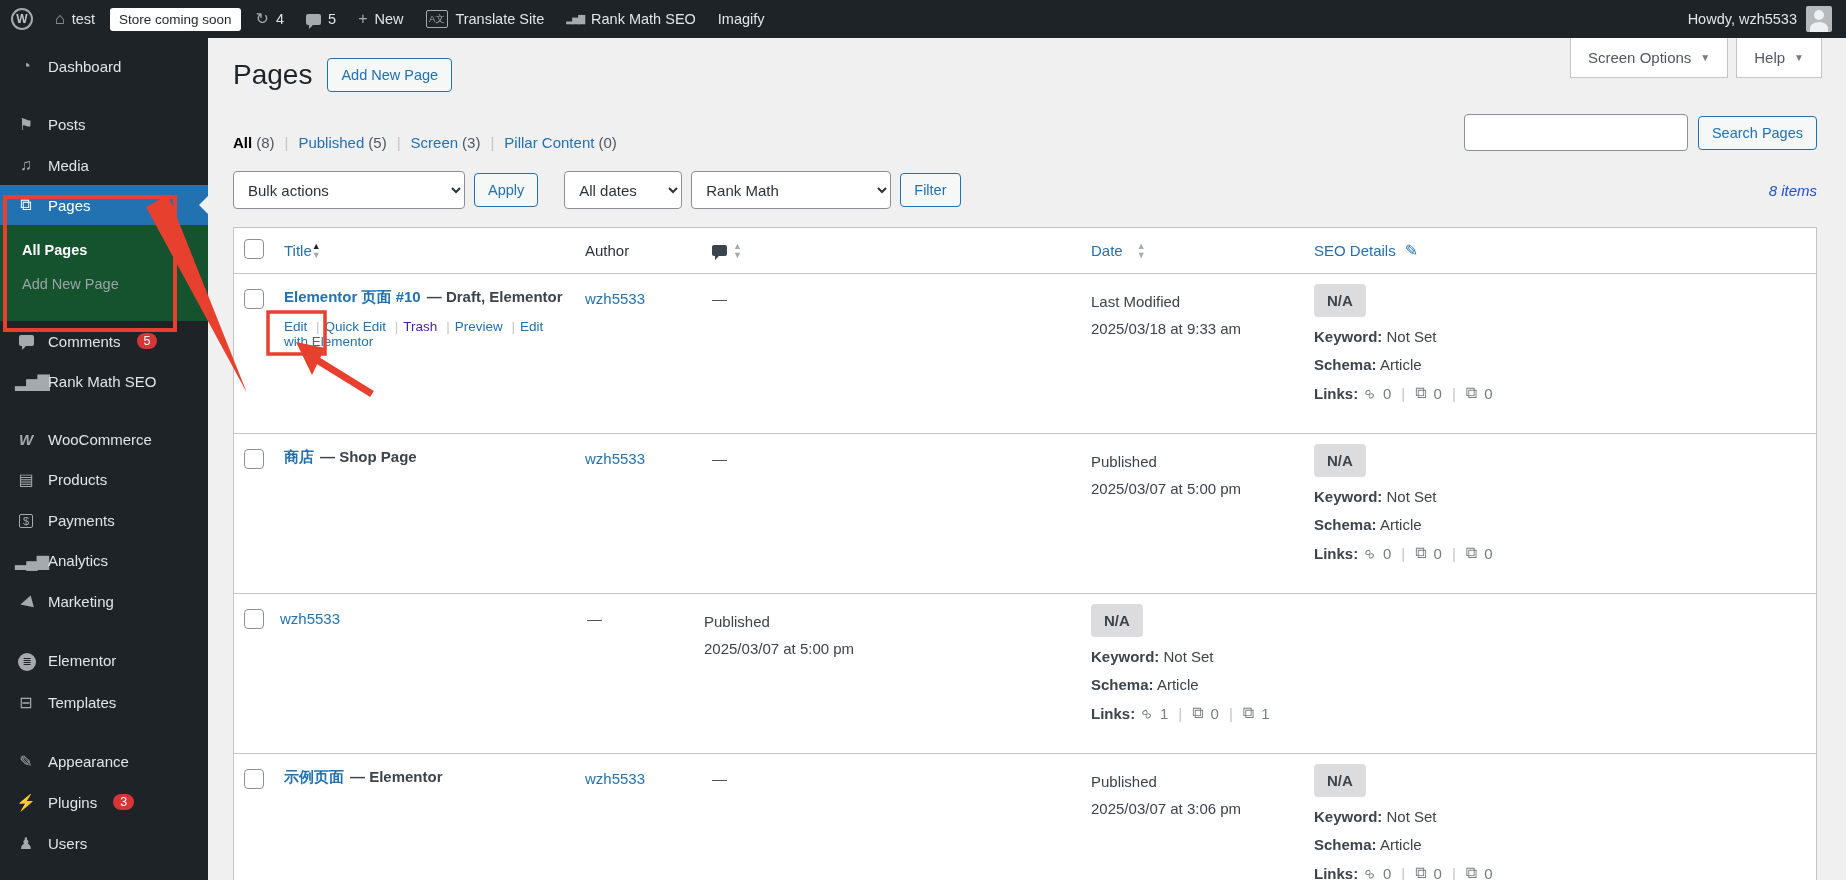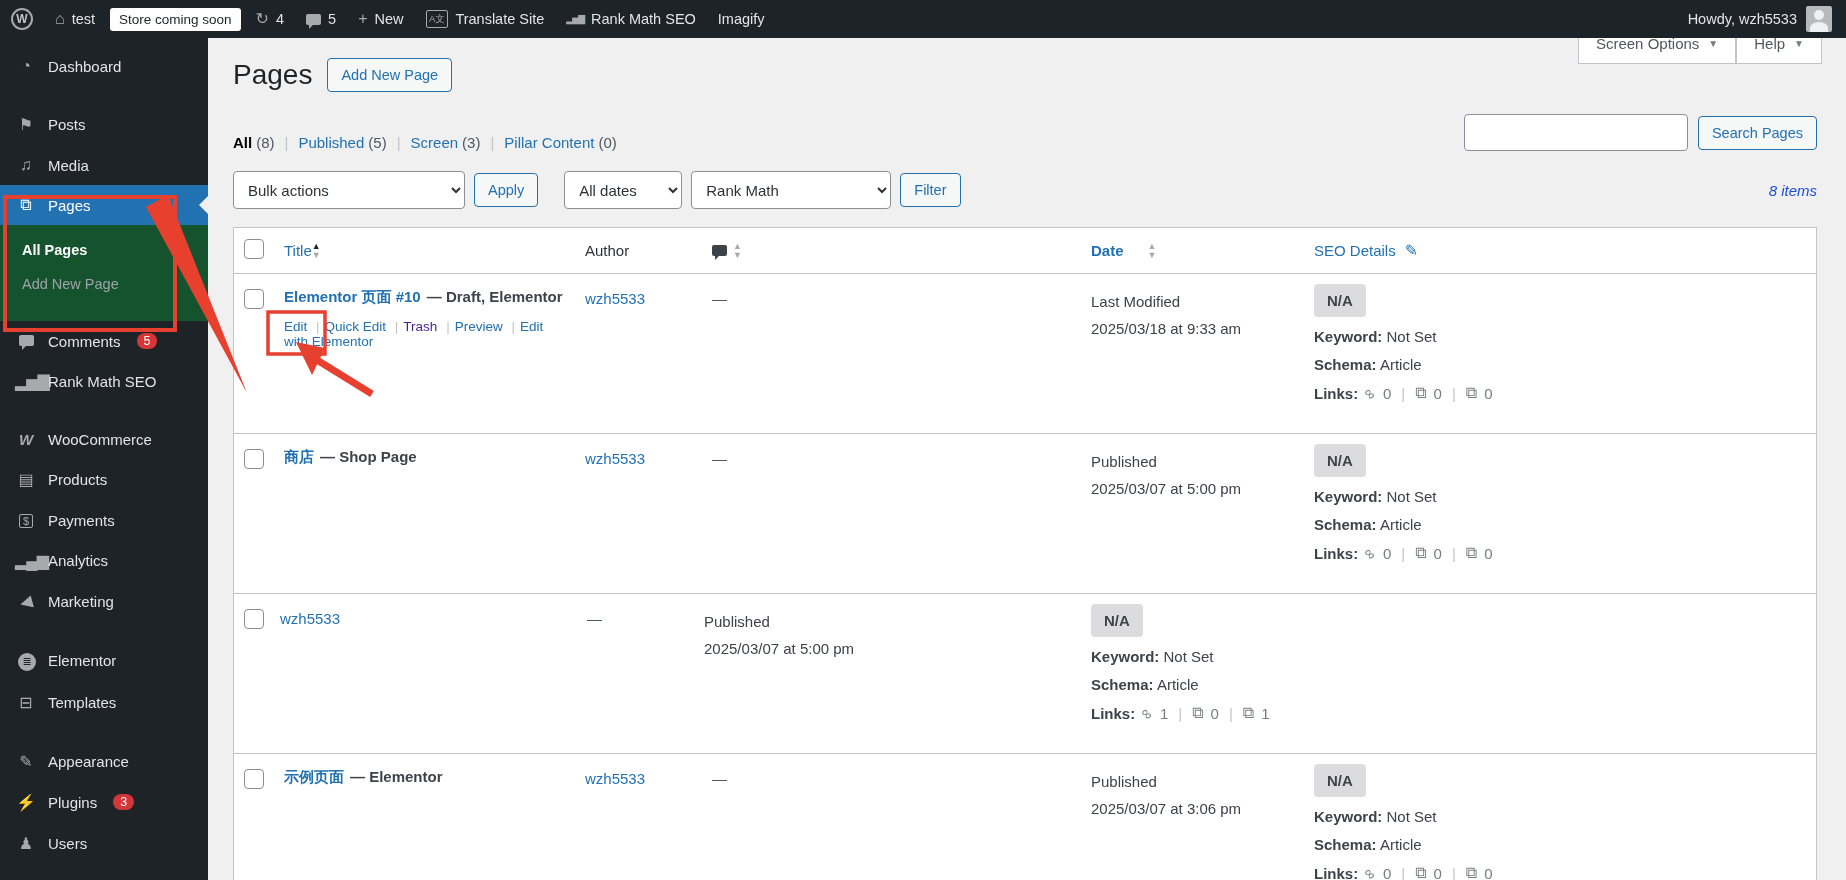"Screen Options" #screen-tabs { gap: none -> 8px; top: 24px -> 38px }
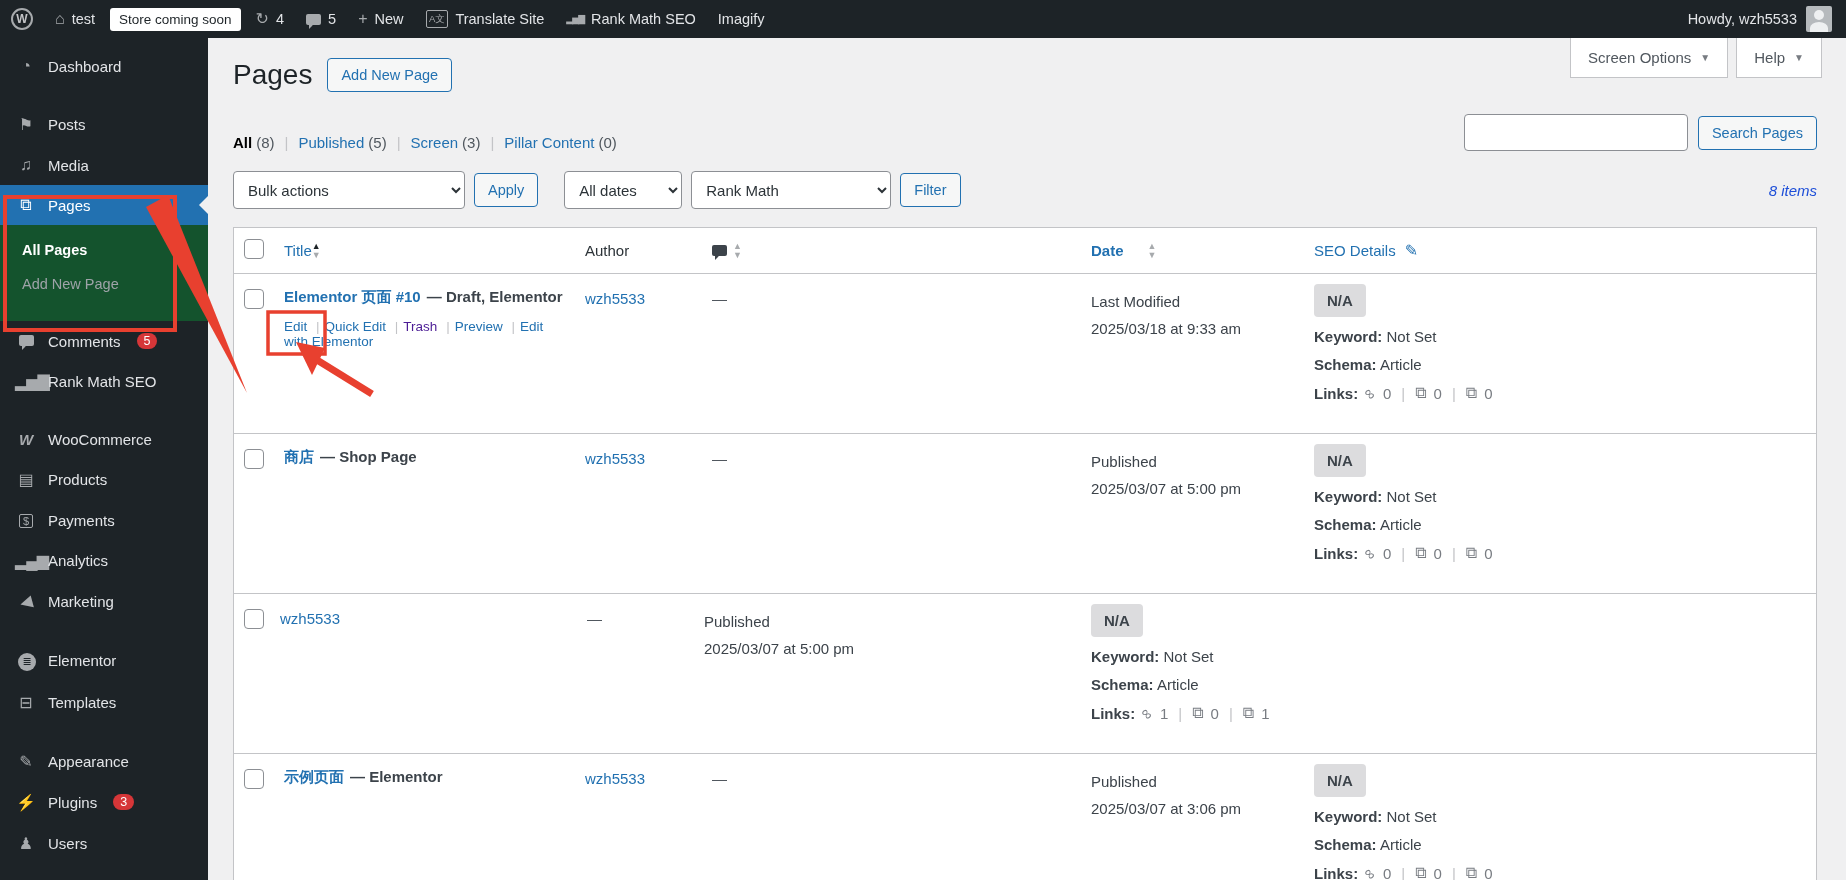"Date" .thead .c-date { font-weight: bold -> none; gap: 24px -> 14px }
